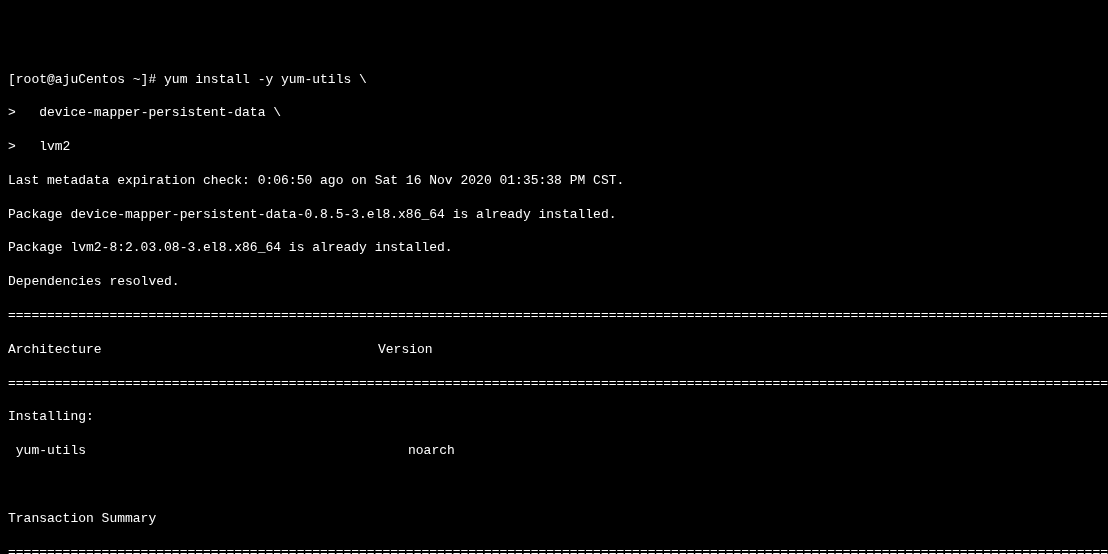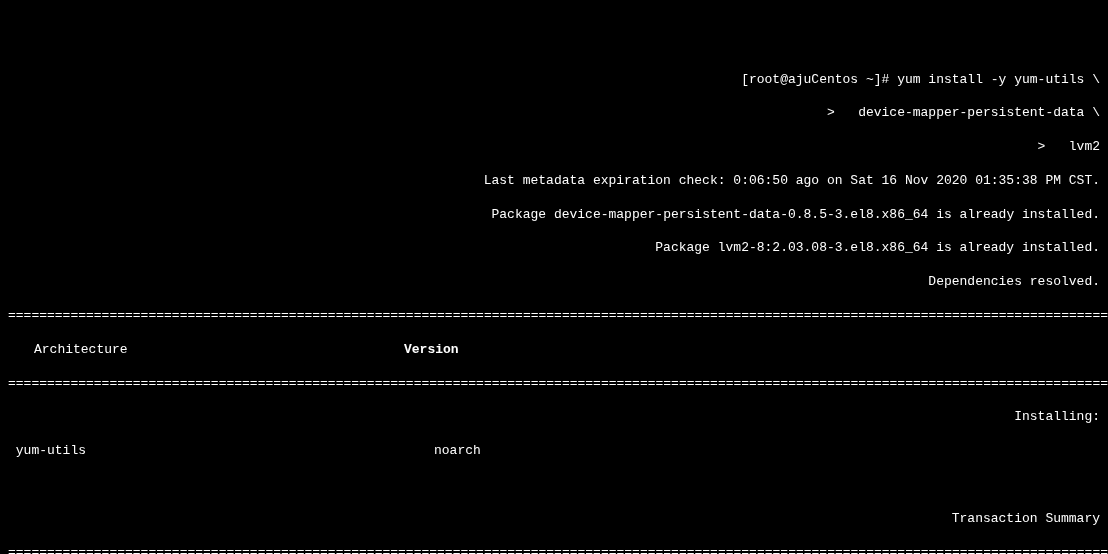"[root@ajuCentos ~]# yum install -y" .line { text-align: right -> none }
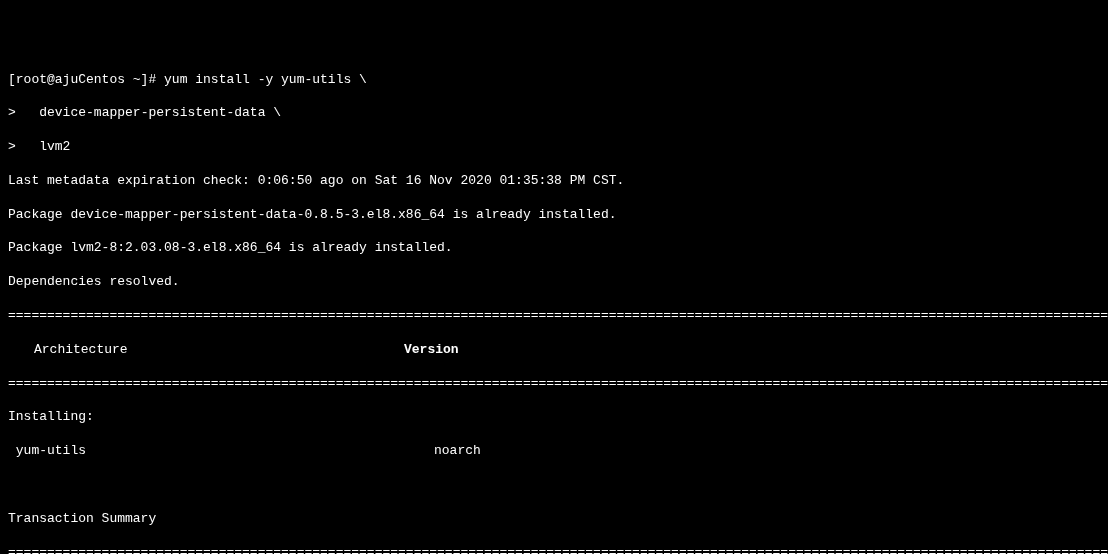"Architecture" .col-arch { margin-left: 26px -> none }
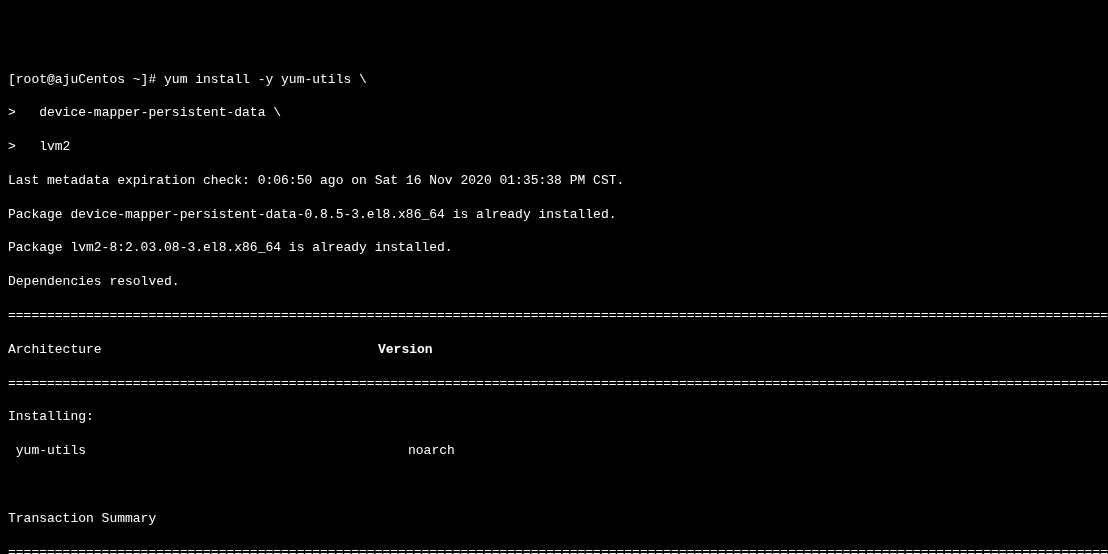"Version" .col-version { font-weight: bold -> none }
